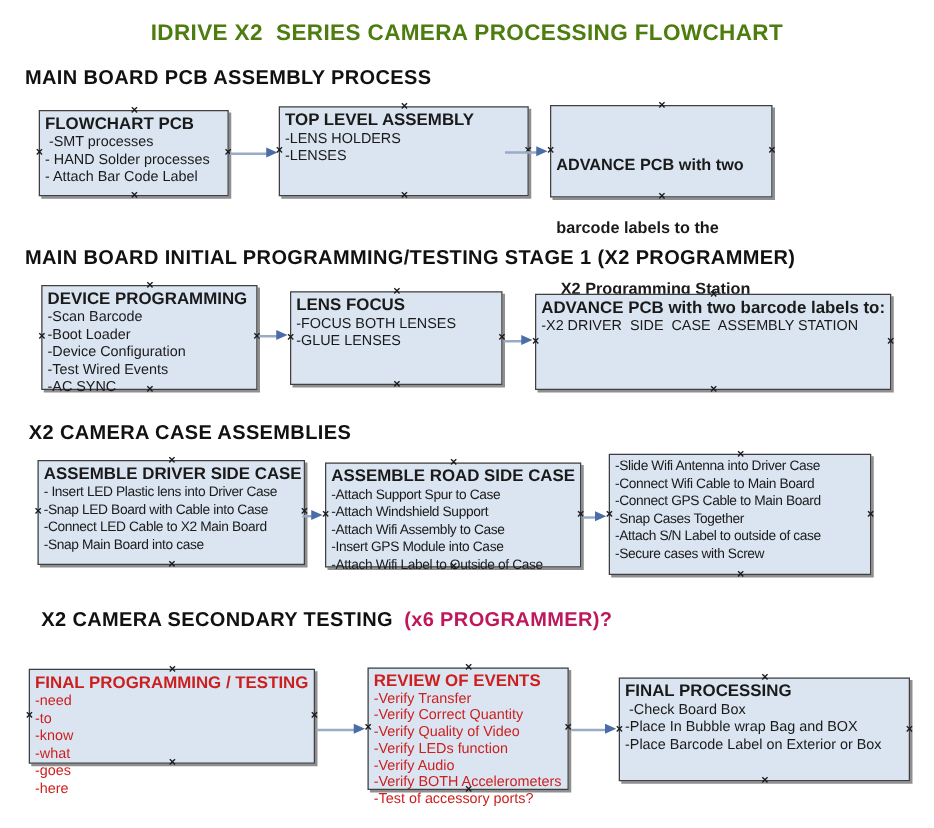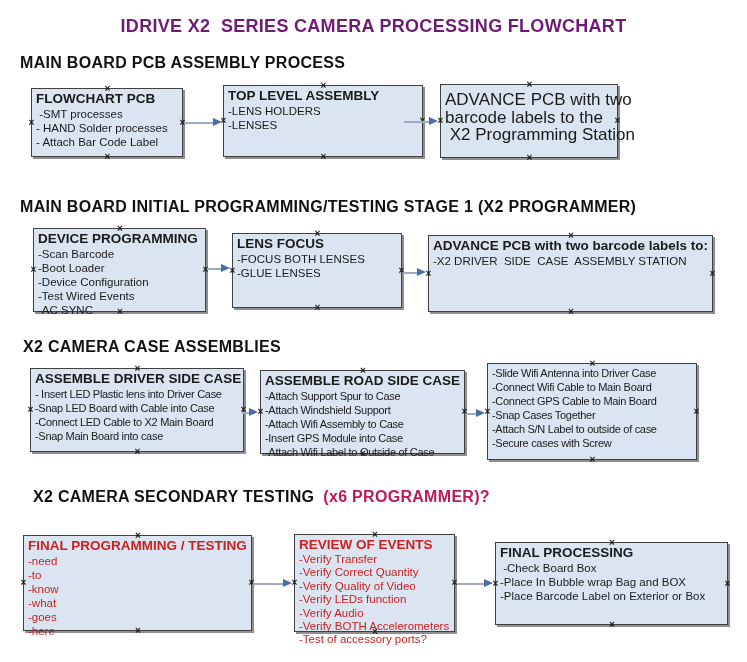"IDRIVE X2 SERIES CAMERA PROCESSING" .title { color: #701a75 -> #4d7c0f }
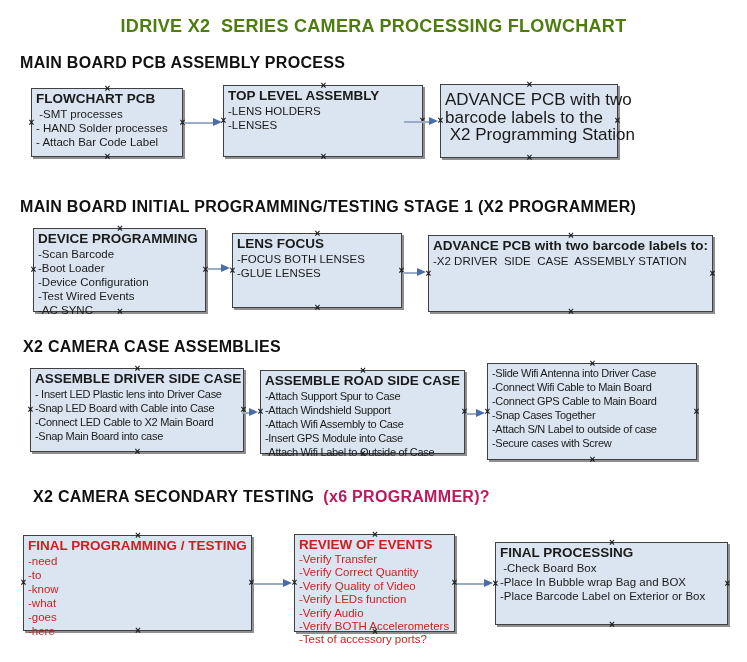"ADVANCE PCB with two" .fbox.bold-items .item { font-size: 17px -> 13px; font-weight: normal -> bold; margin-top: none -> 32px }
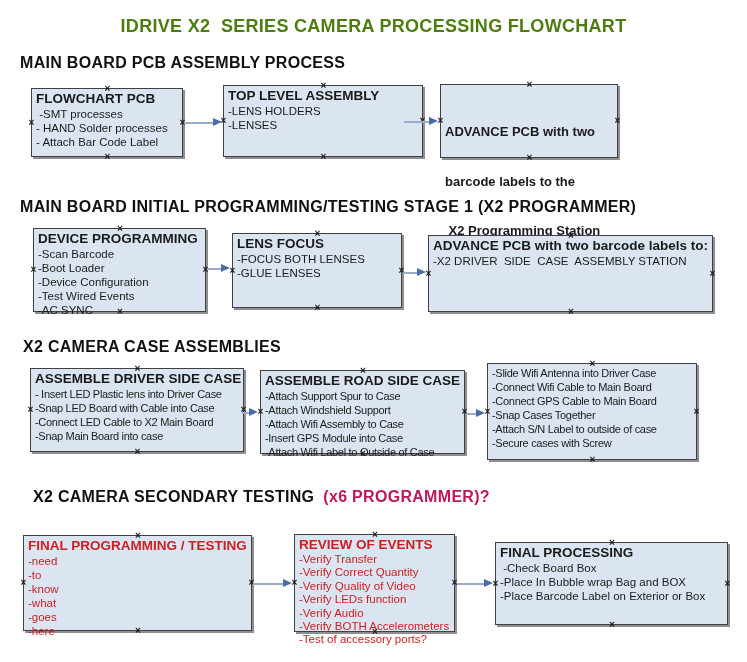"FINAL PROGRAMMING / TESTING" #b30 { height: 96px -> 76px }
